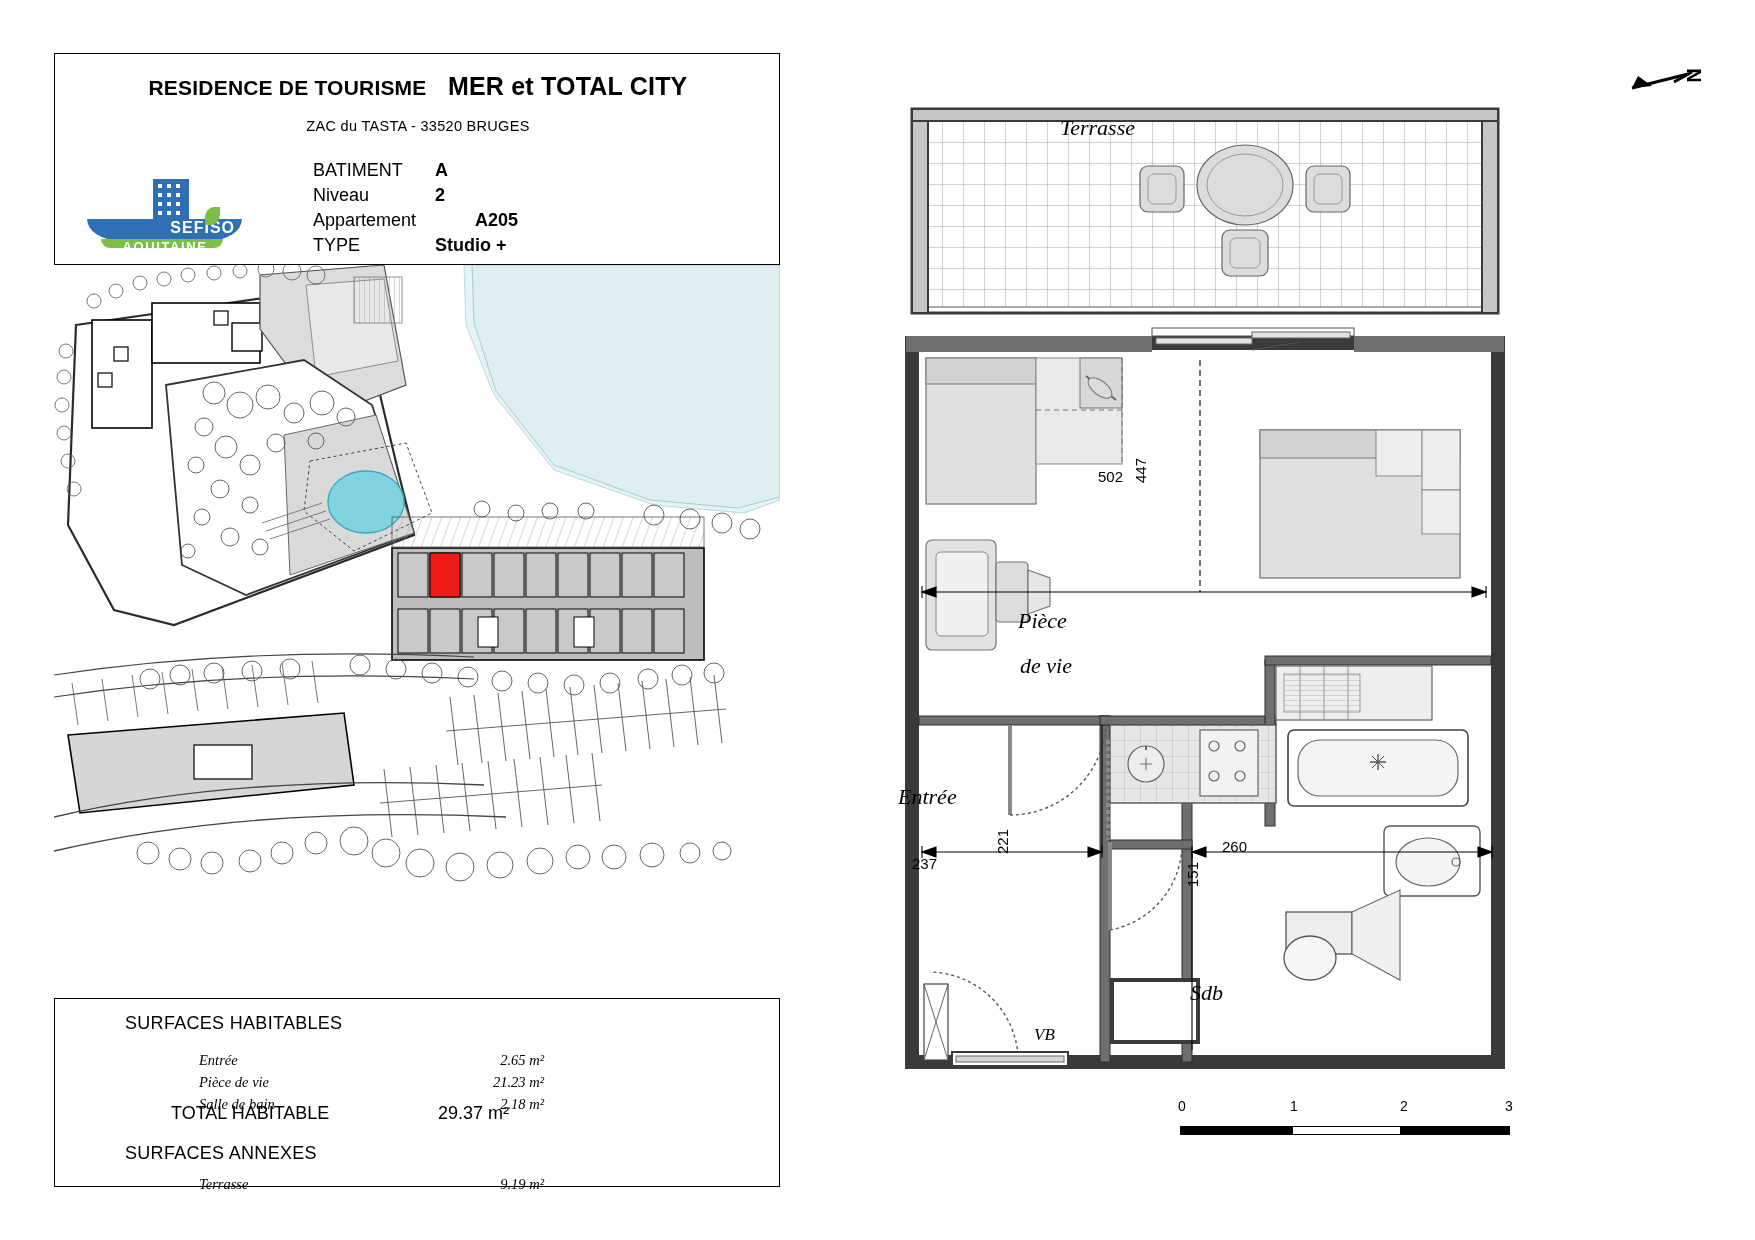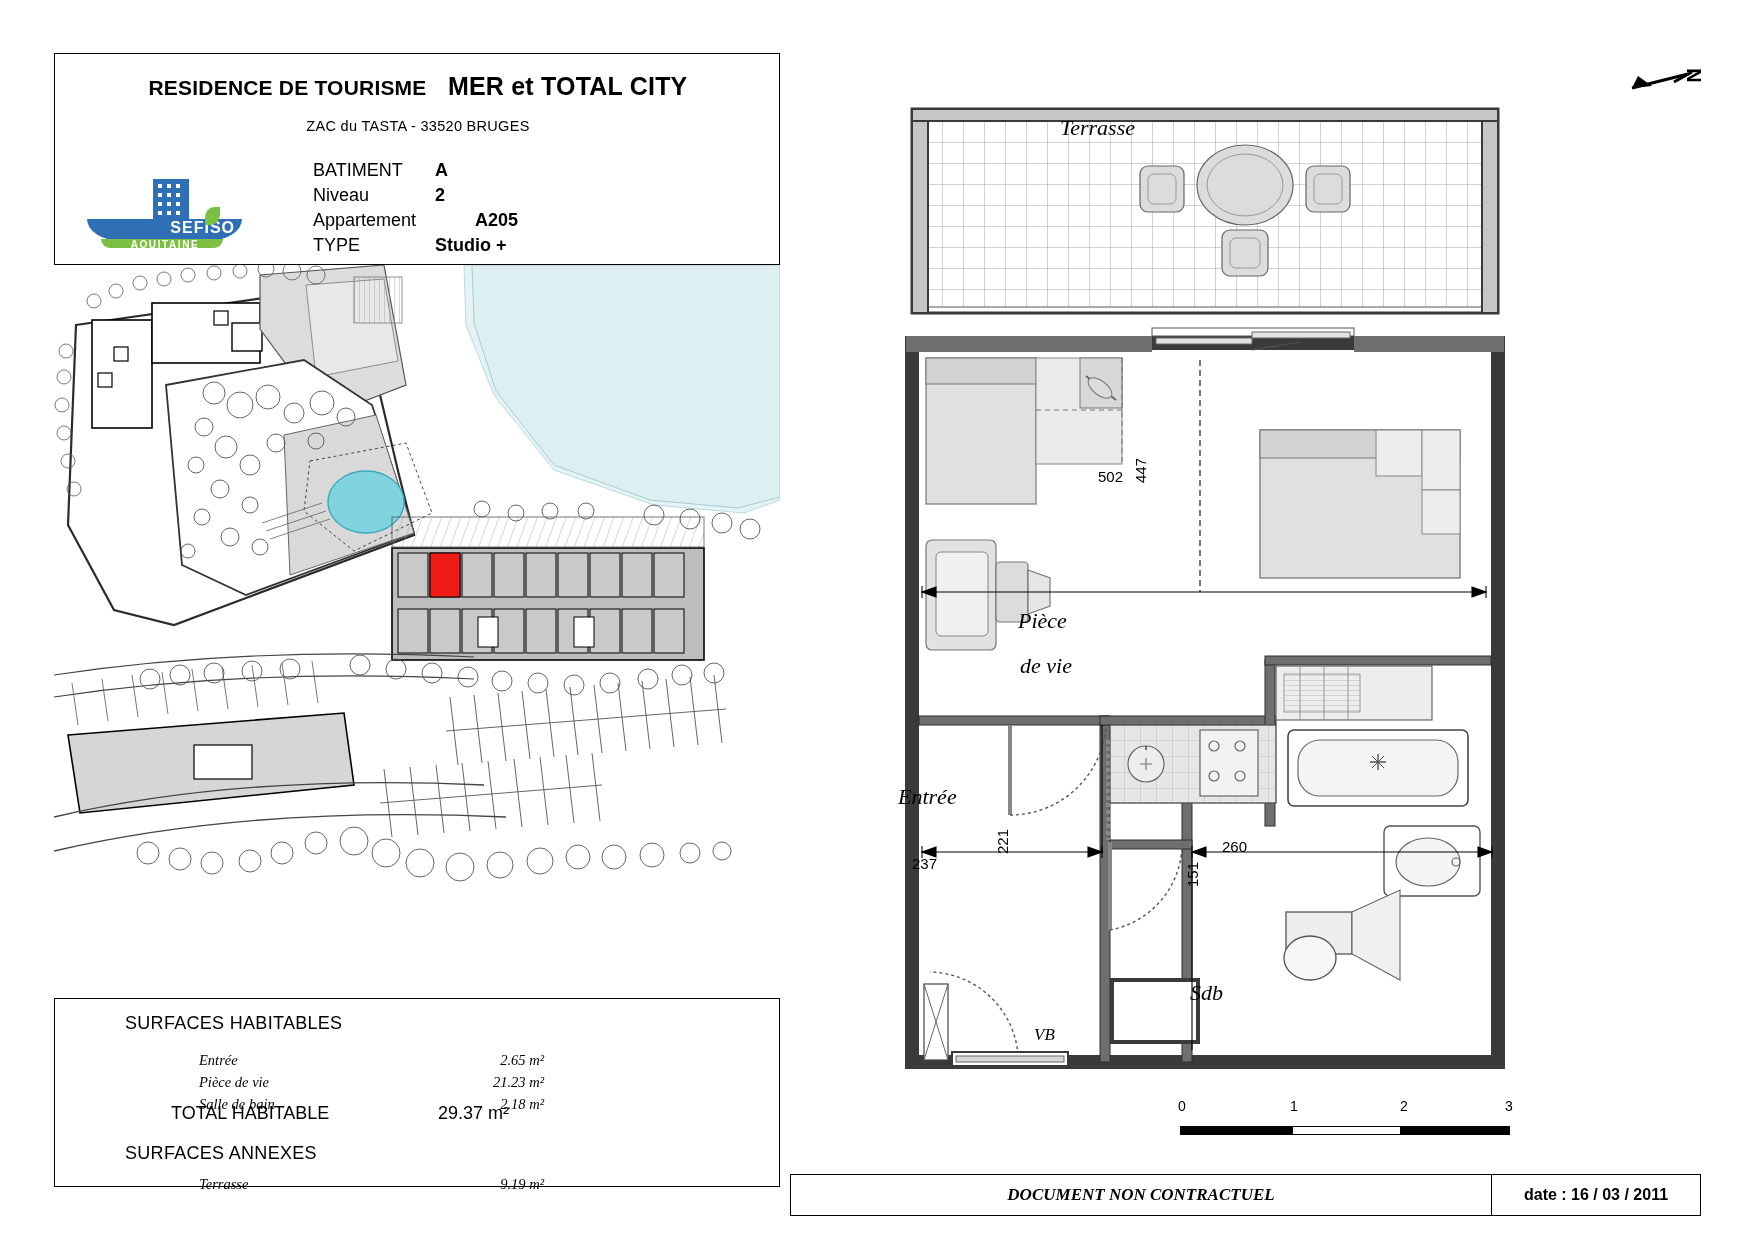"AQUITAINE" .sefiso .aqua { font-size: 10px -> 13px }
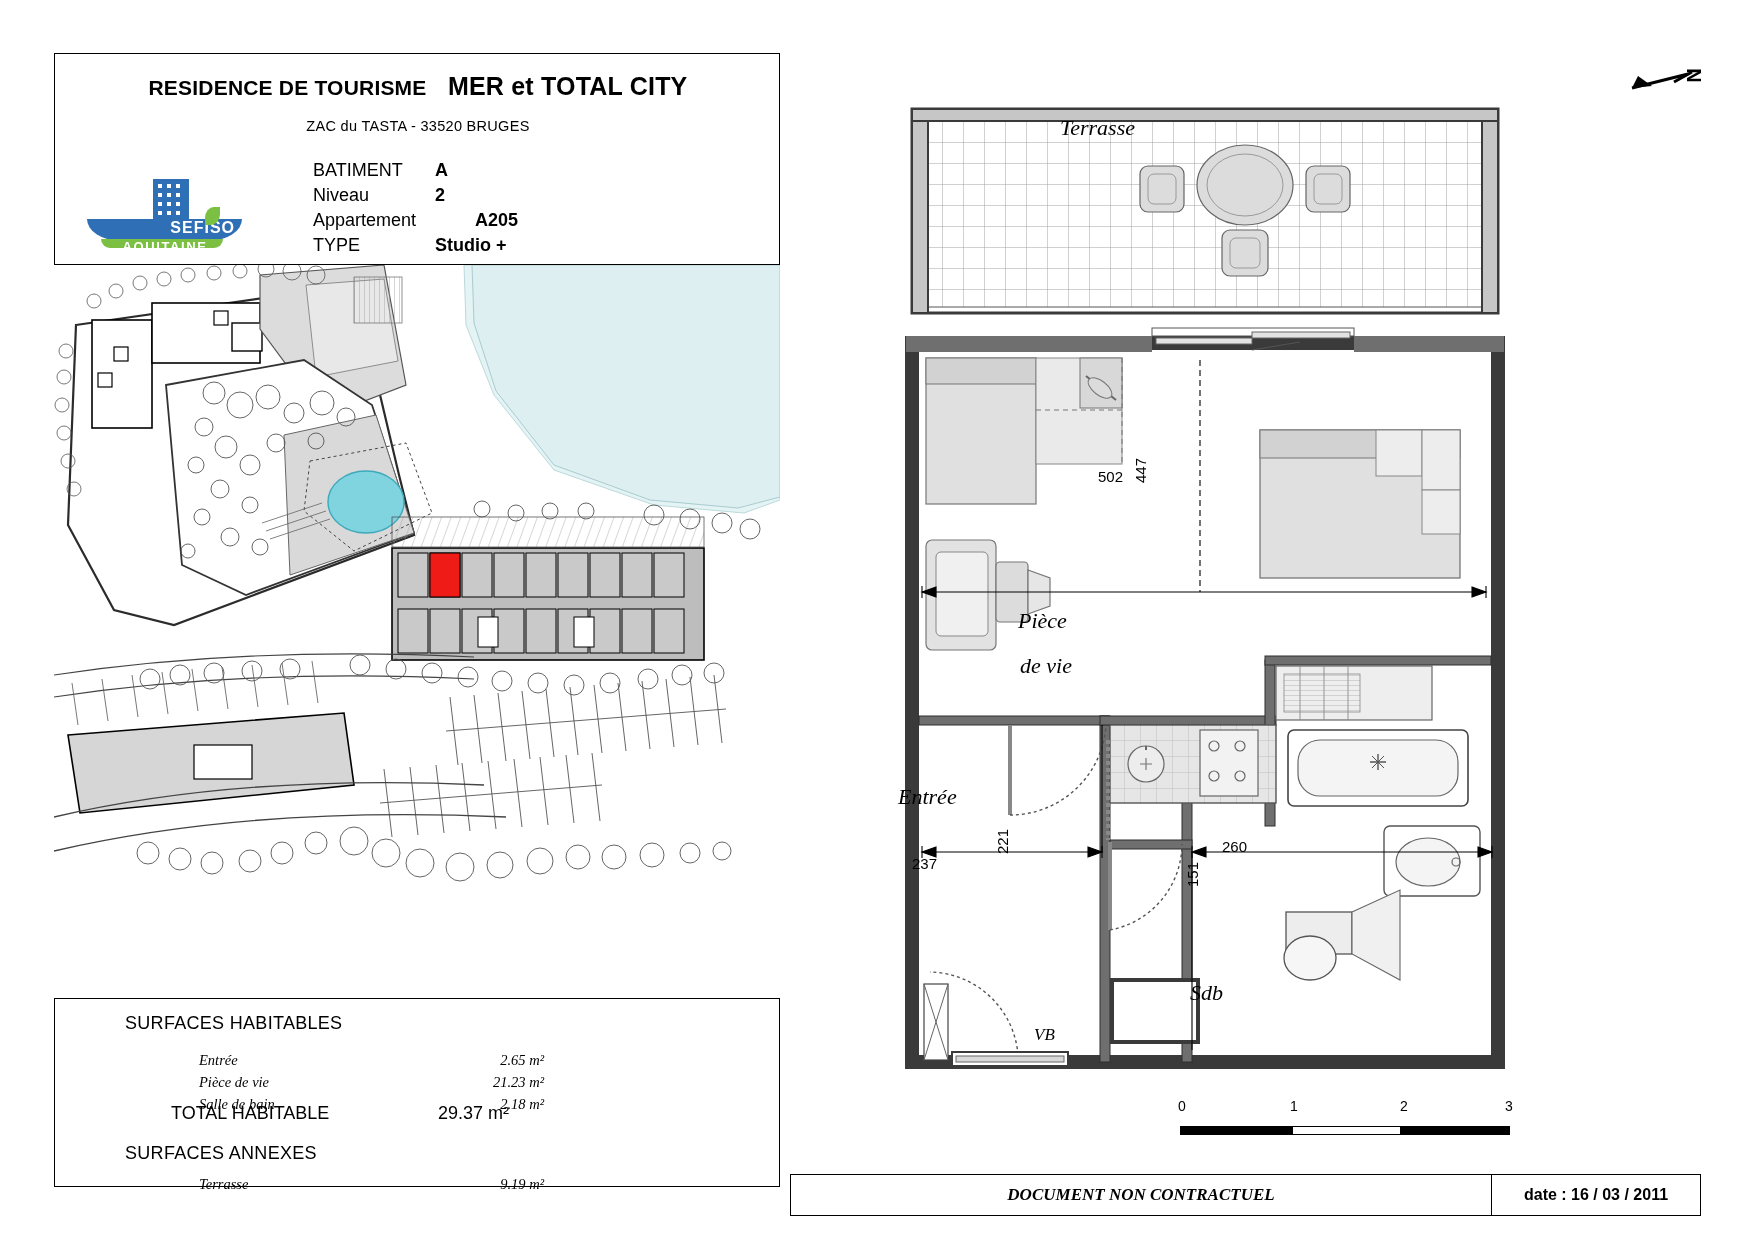"DOCUMENT NON CONTRACTUEL" div.bottom-strip { html: <div> <div>DOCUMENT NON CONTRACTUEL</div> <div>date : 16 / 03 / 2011</div> </div> -> none }
